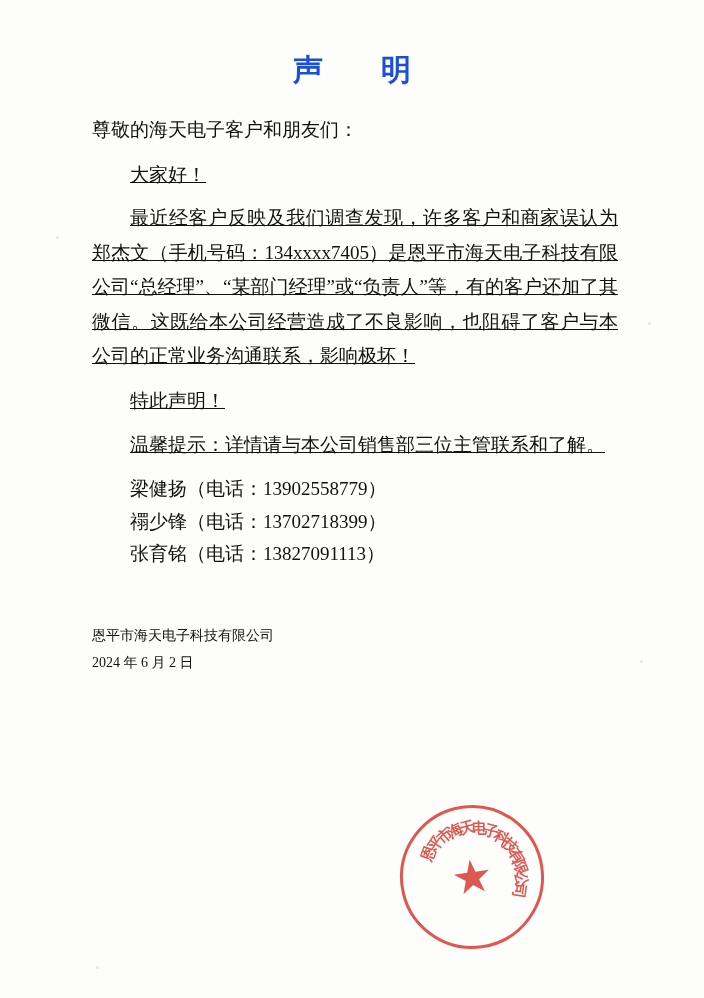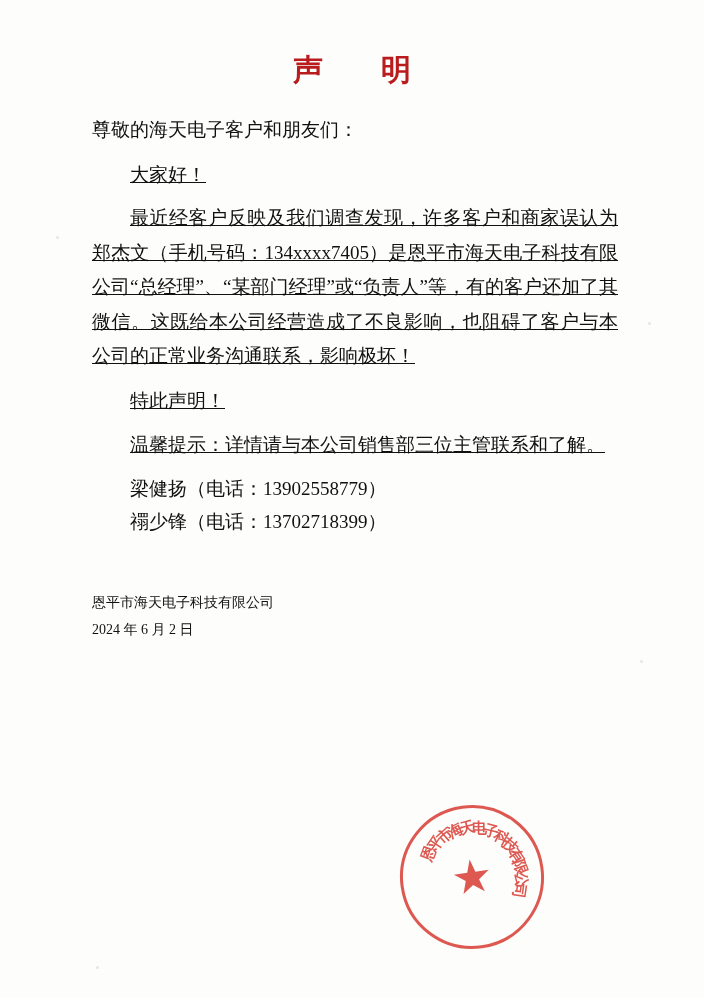"声 明" .doc-title { color: #b91c1c -> #1d4ed8 }
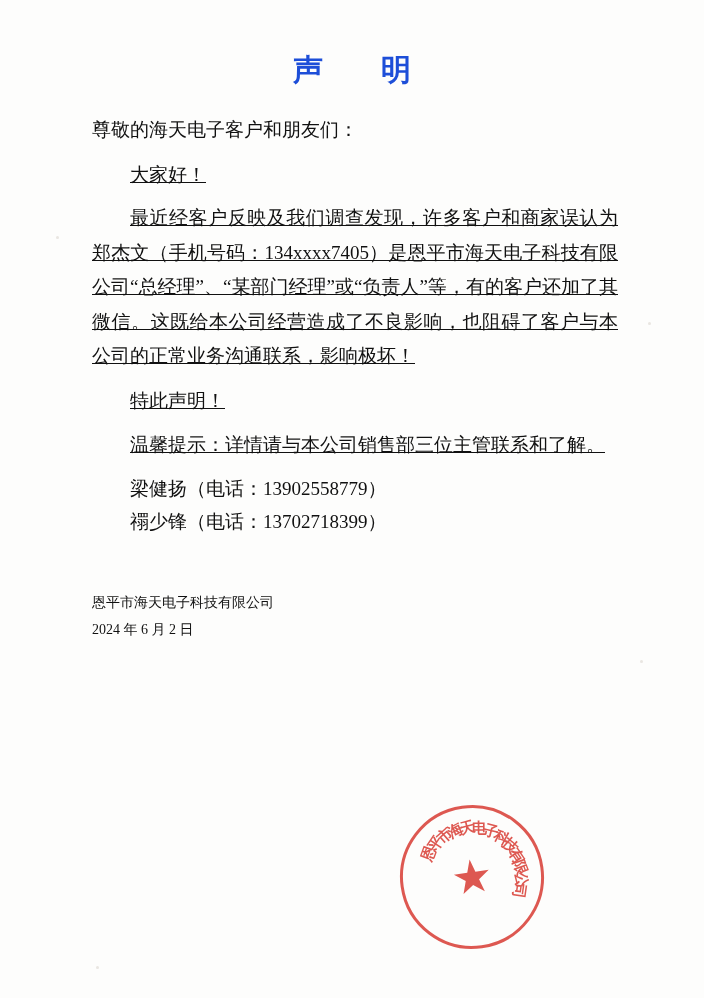"张育铭（电话：13827091113）" p.contact-line { html: none -> <p>张育铭（电话：13827091113）</p> }
